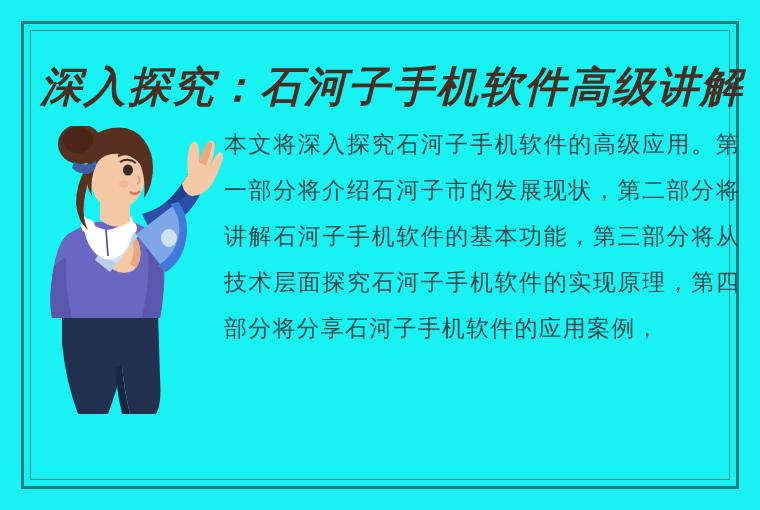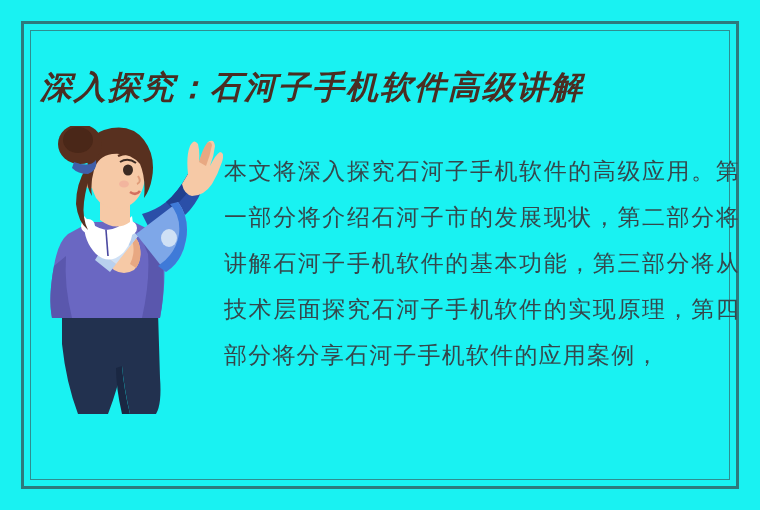"深入探究：石河子手机软件高级讲解" .title { font-size: 32px -> 42px }
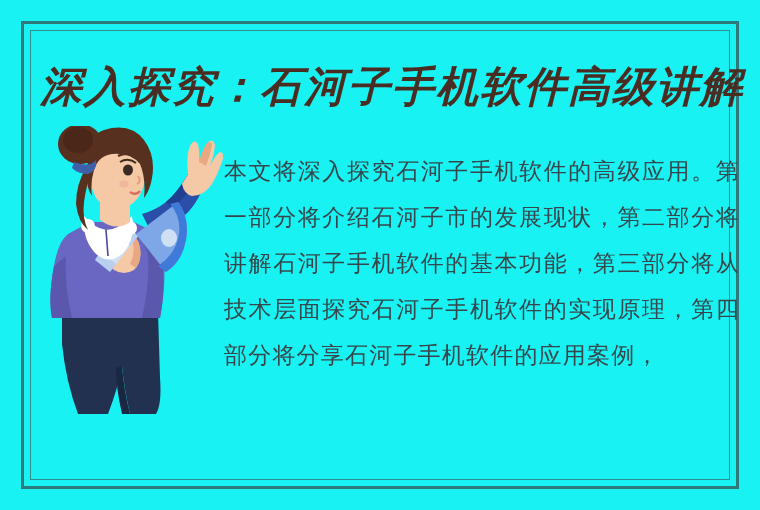"本文将深入探究石河子手机软件的高级应用。第一部分将介绍石河子市的发展现状，第二部" .body-copy { top: 148px -> 121px }
